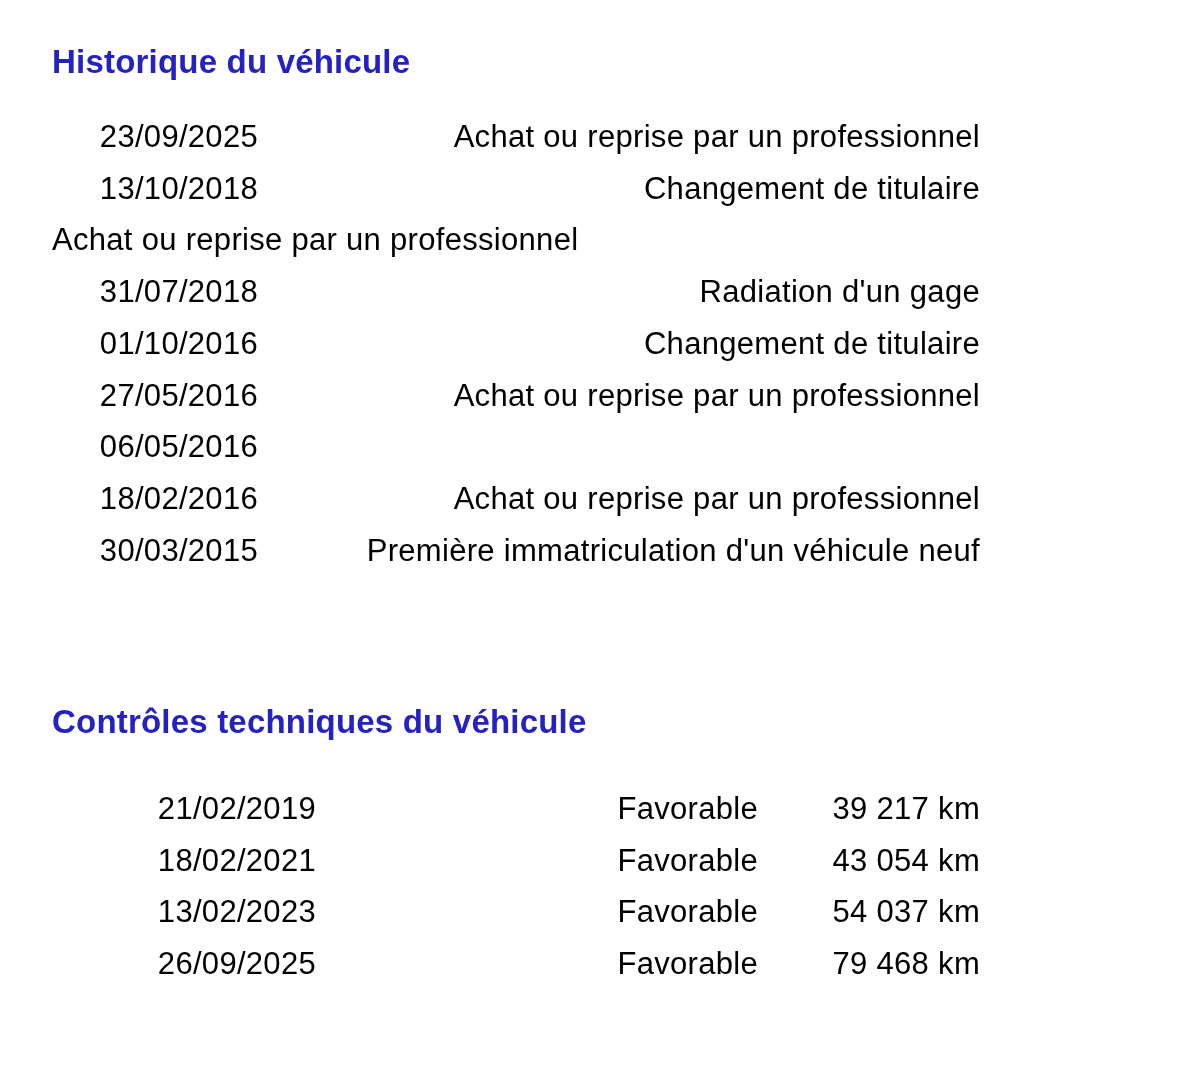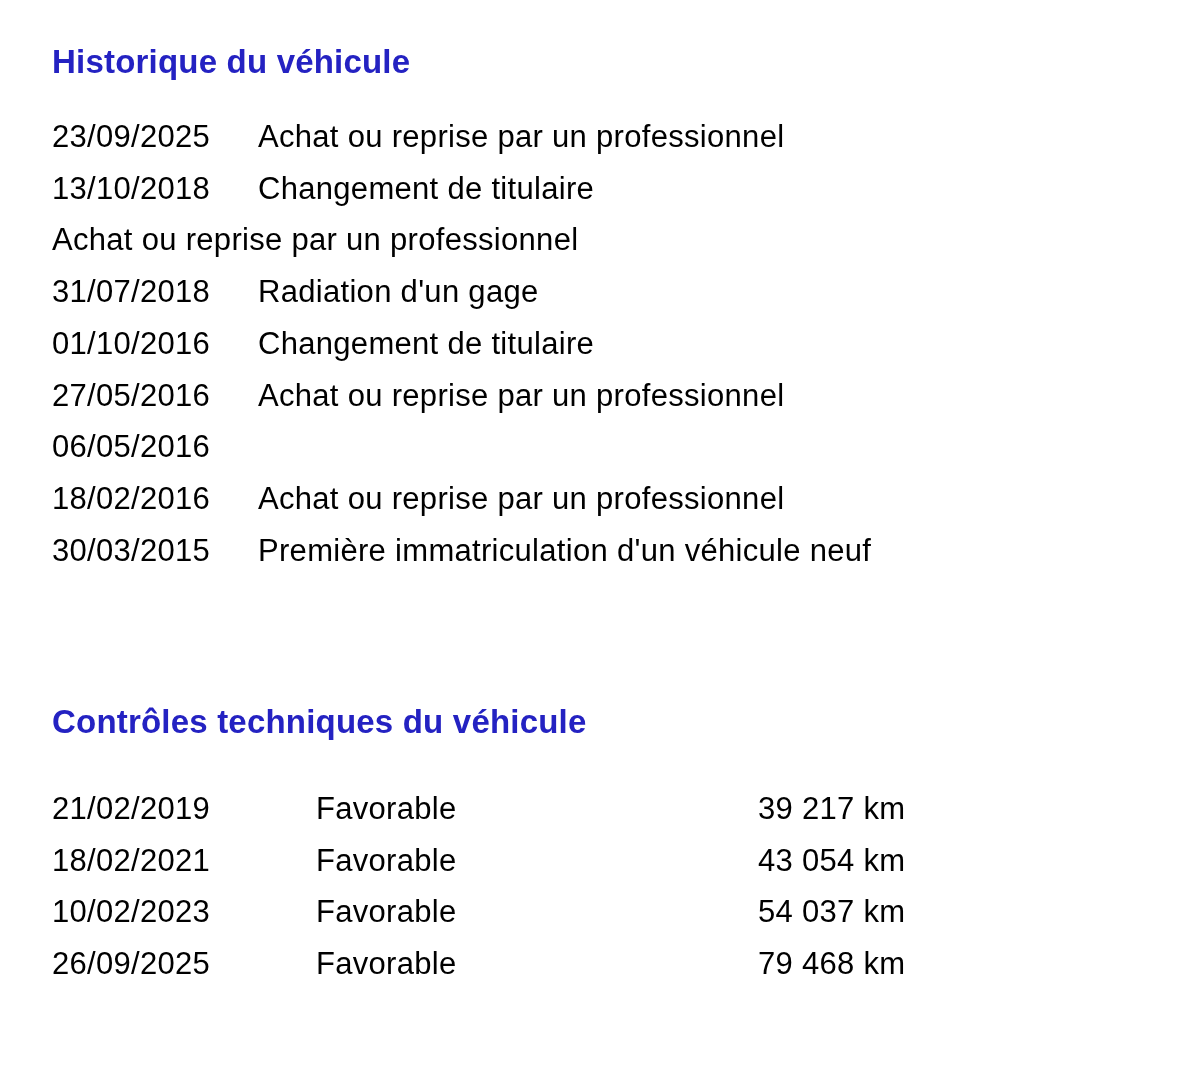"23/09/2025" .row { text-align: none -> right }
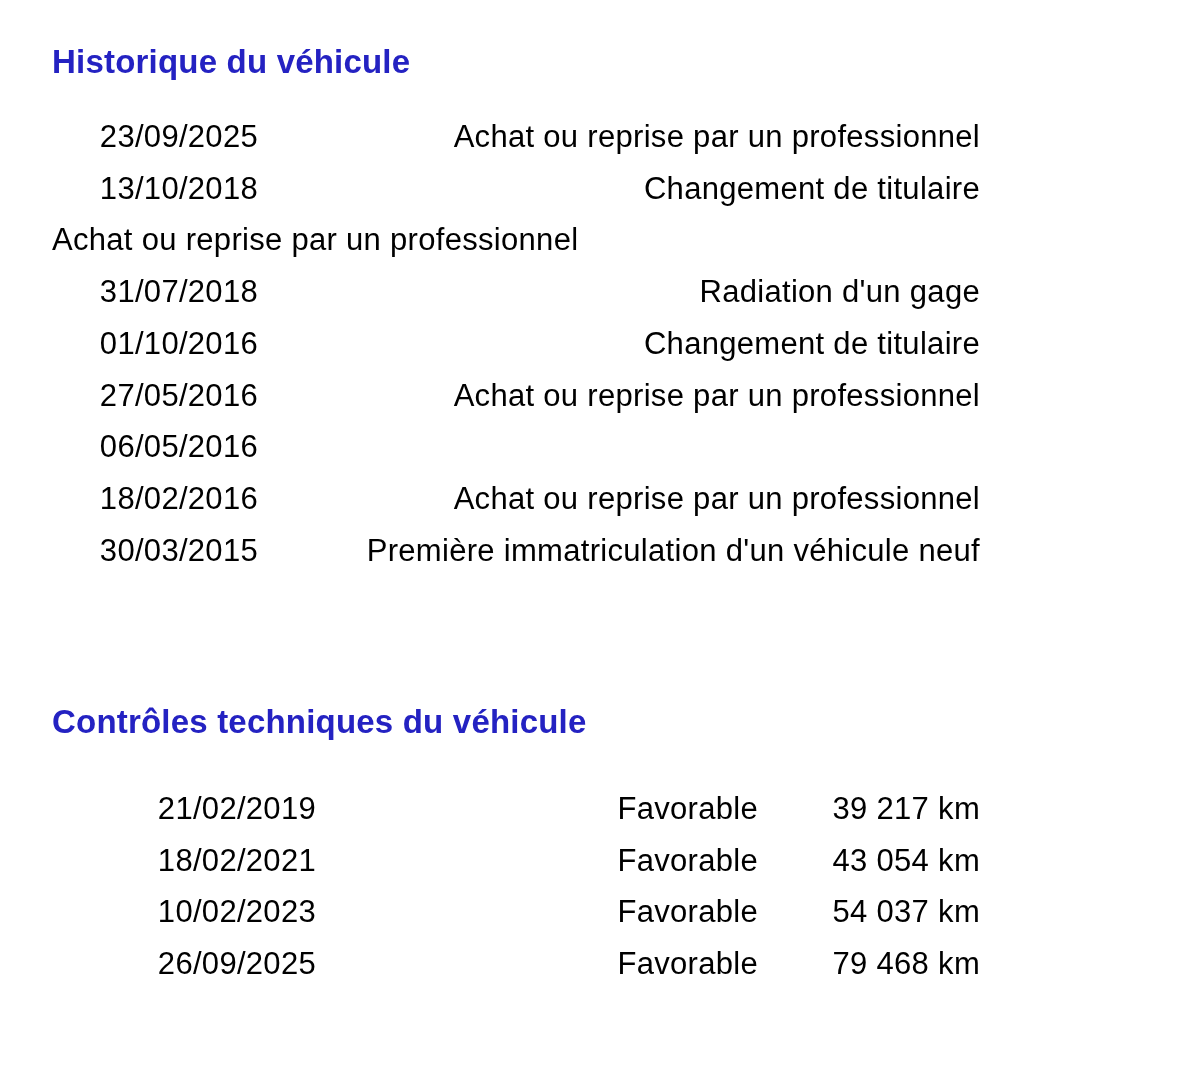"10/02/2023" span.cell { text: 10/02/2023 -> 13/02/2023 }
